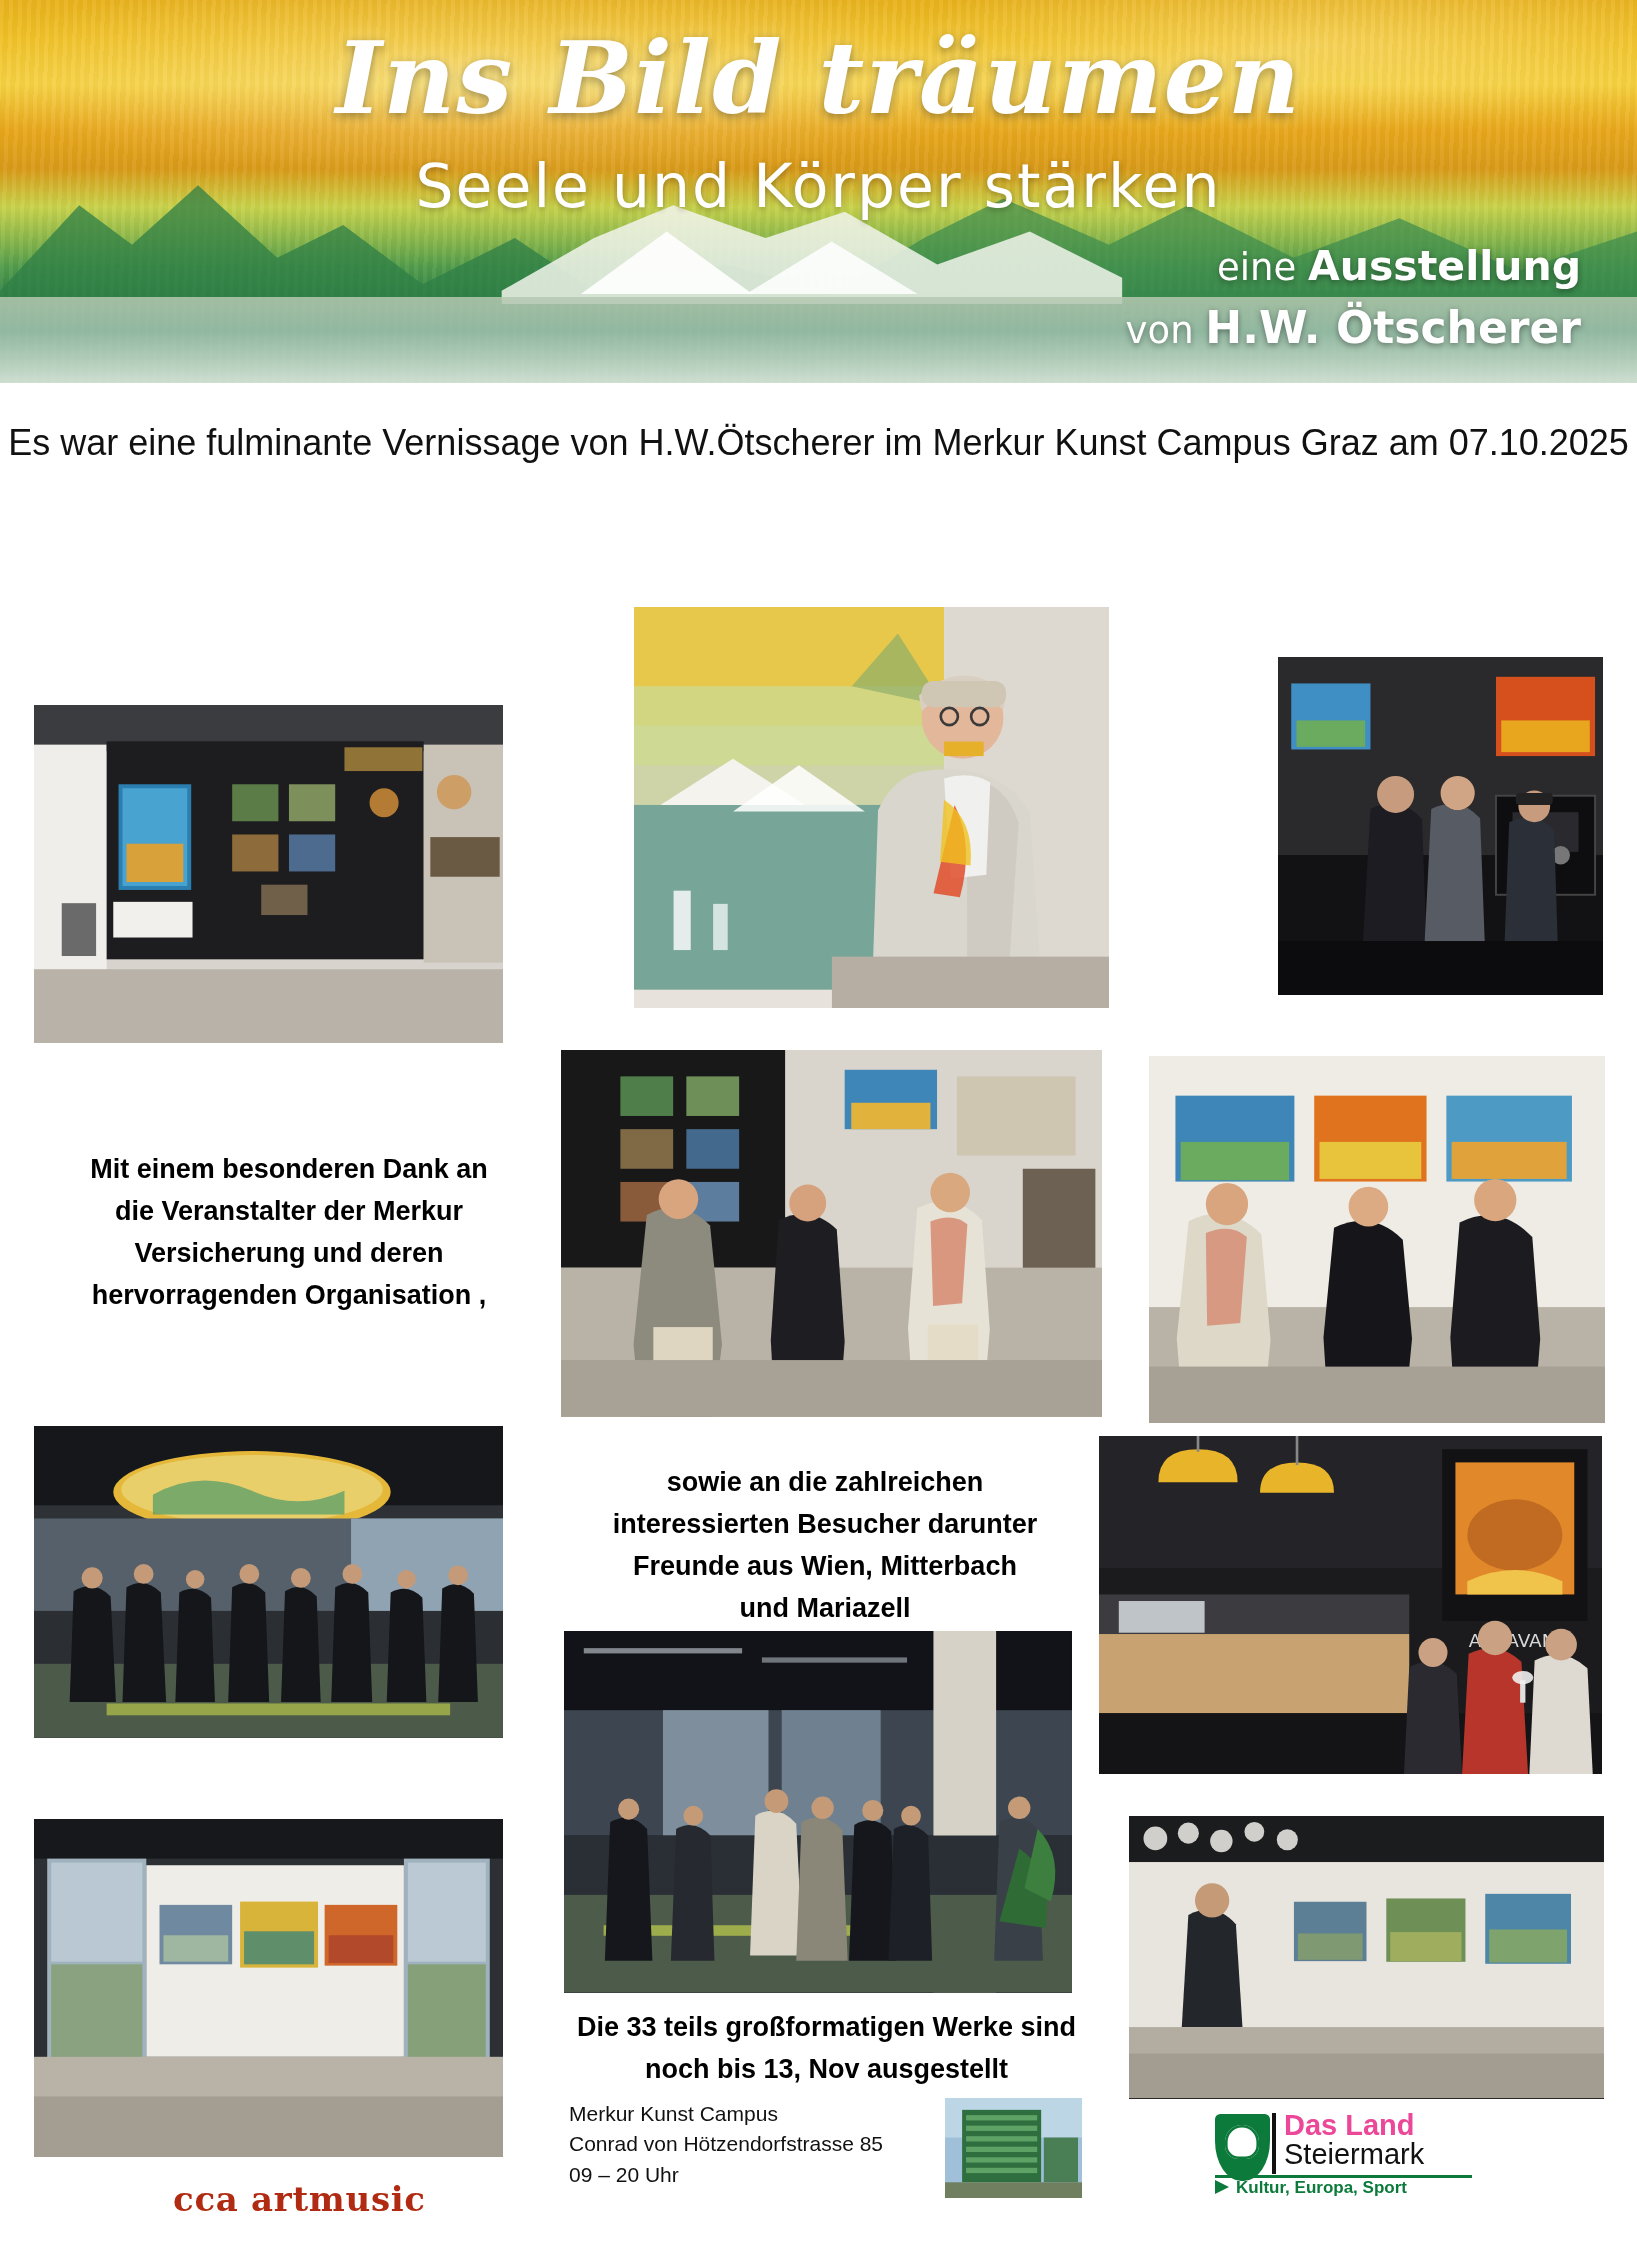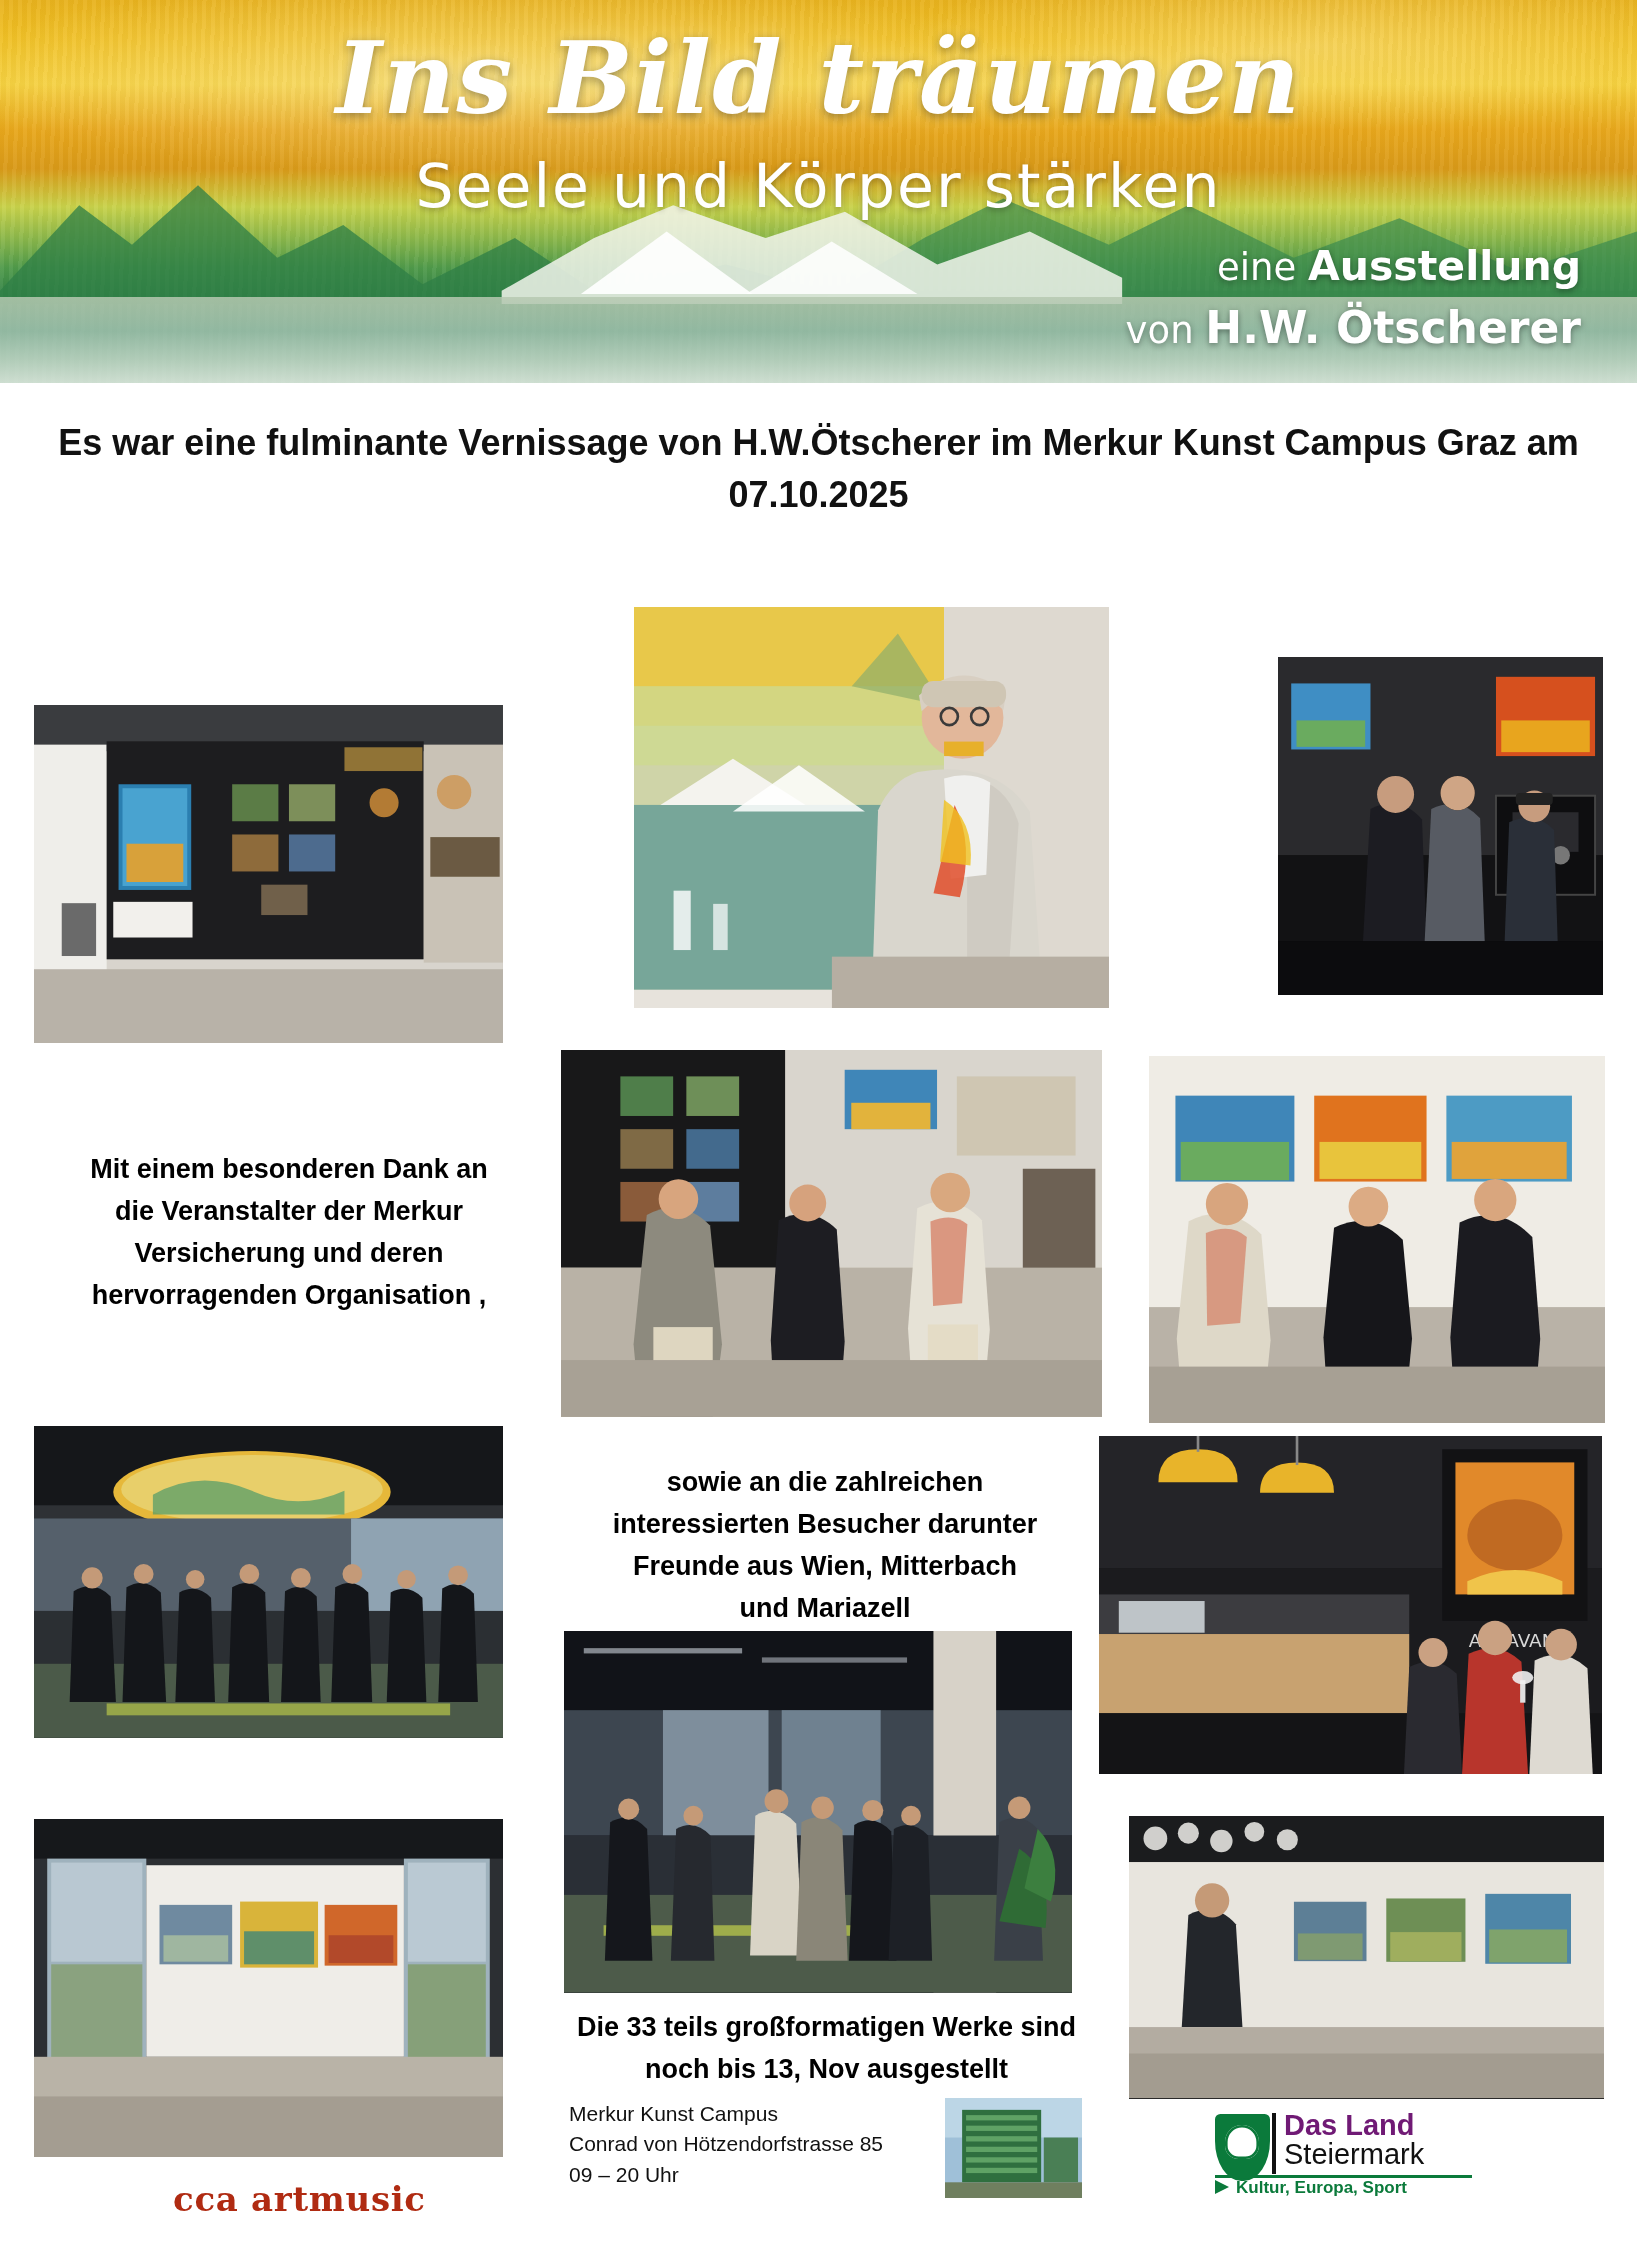"Es war eine fulminante Vernissage" .headline { font-weight: bold -> normal }
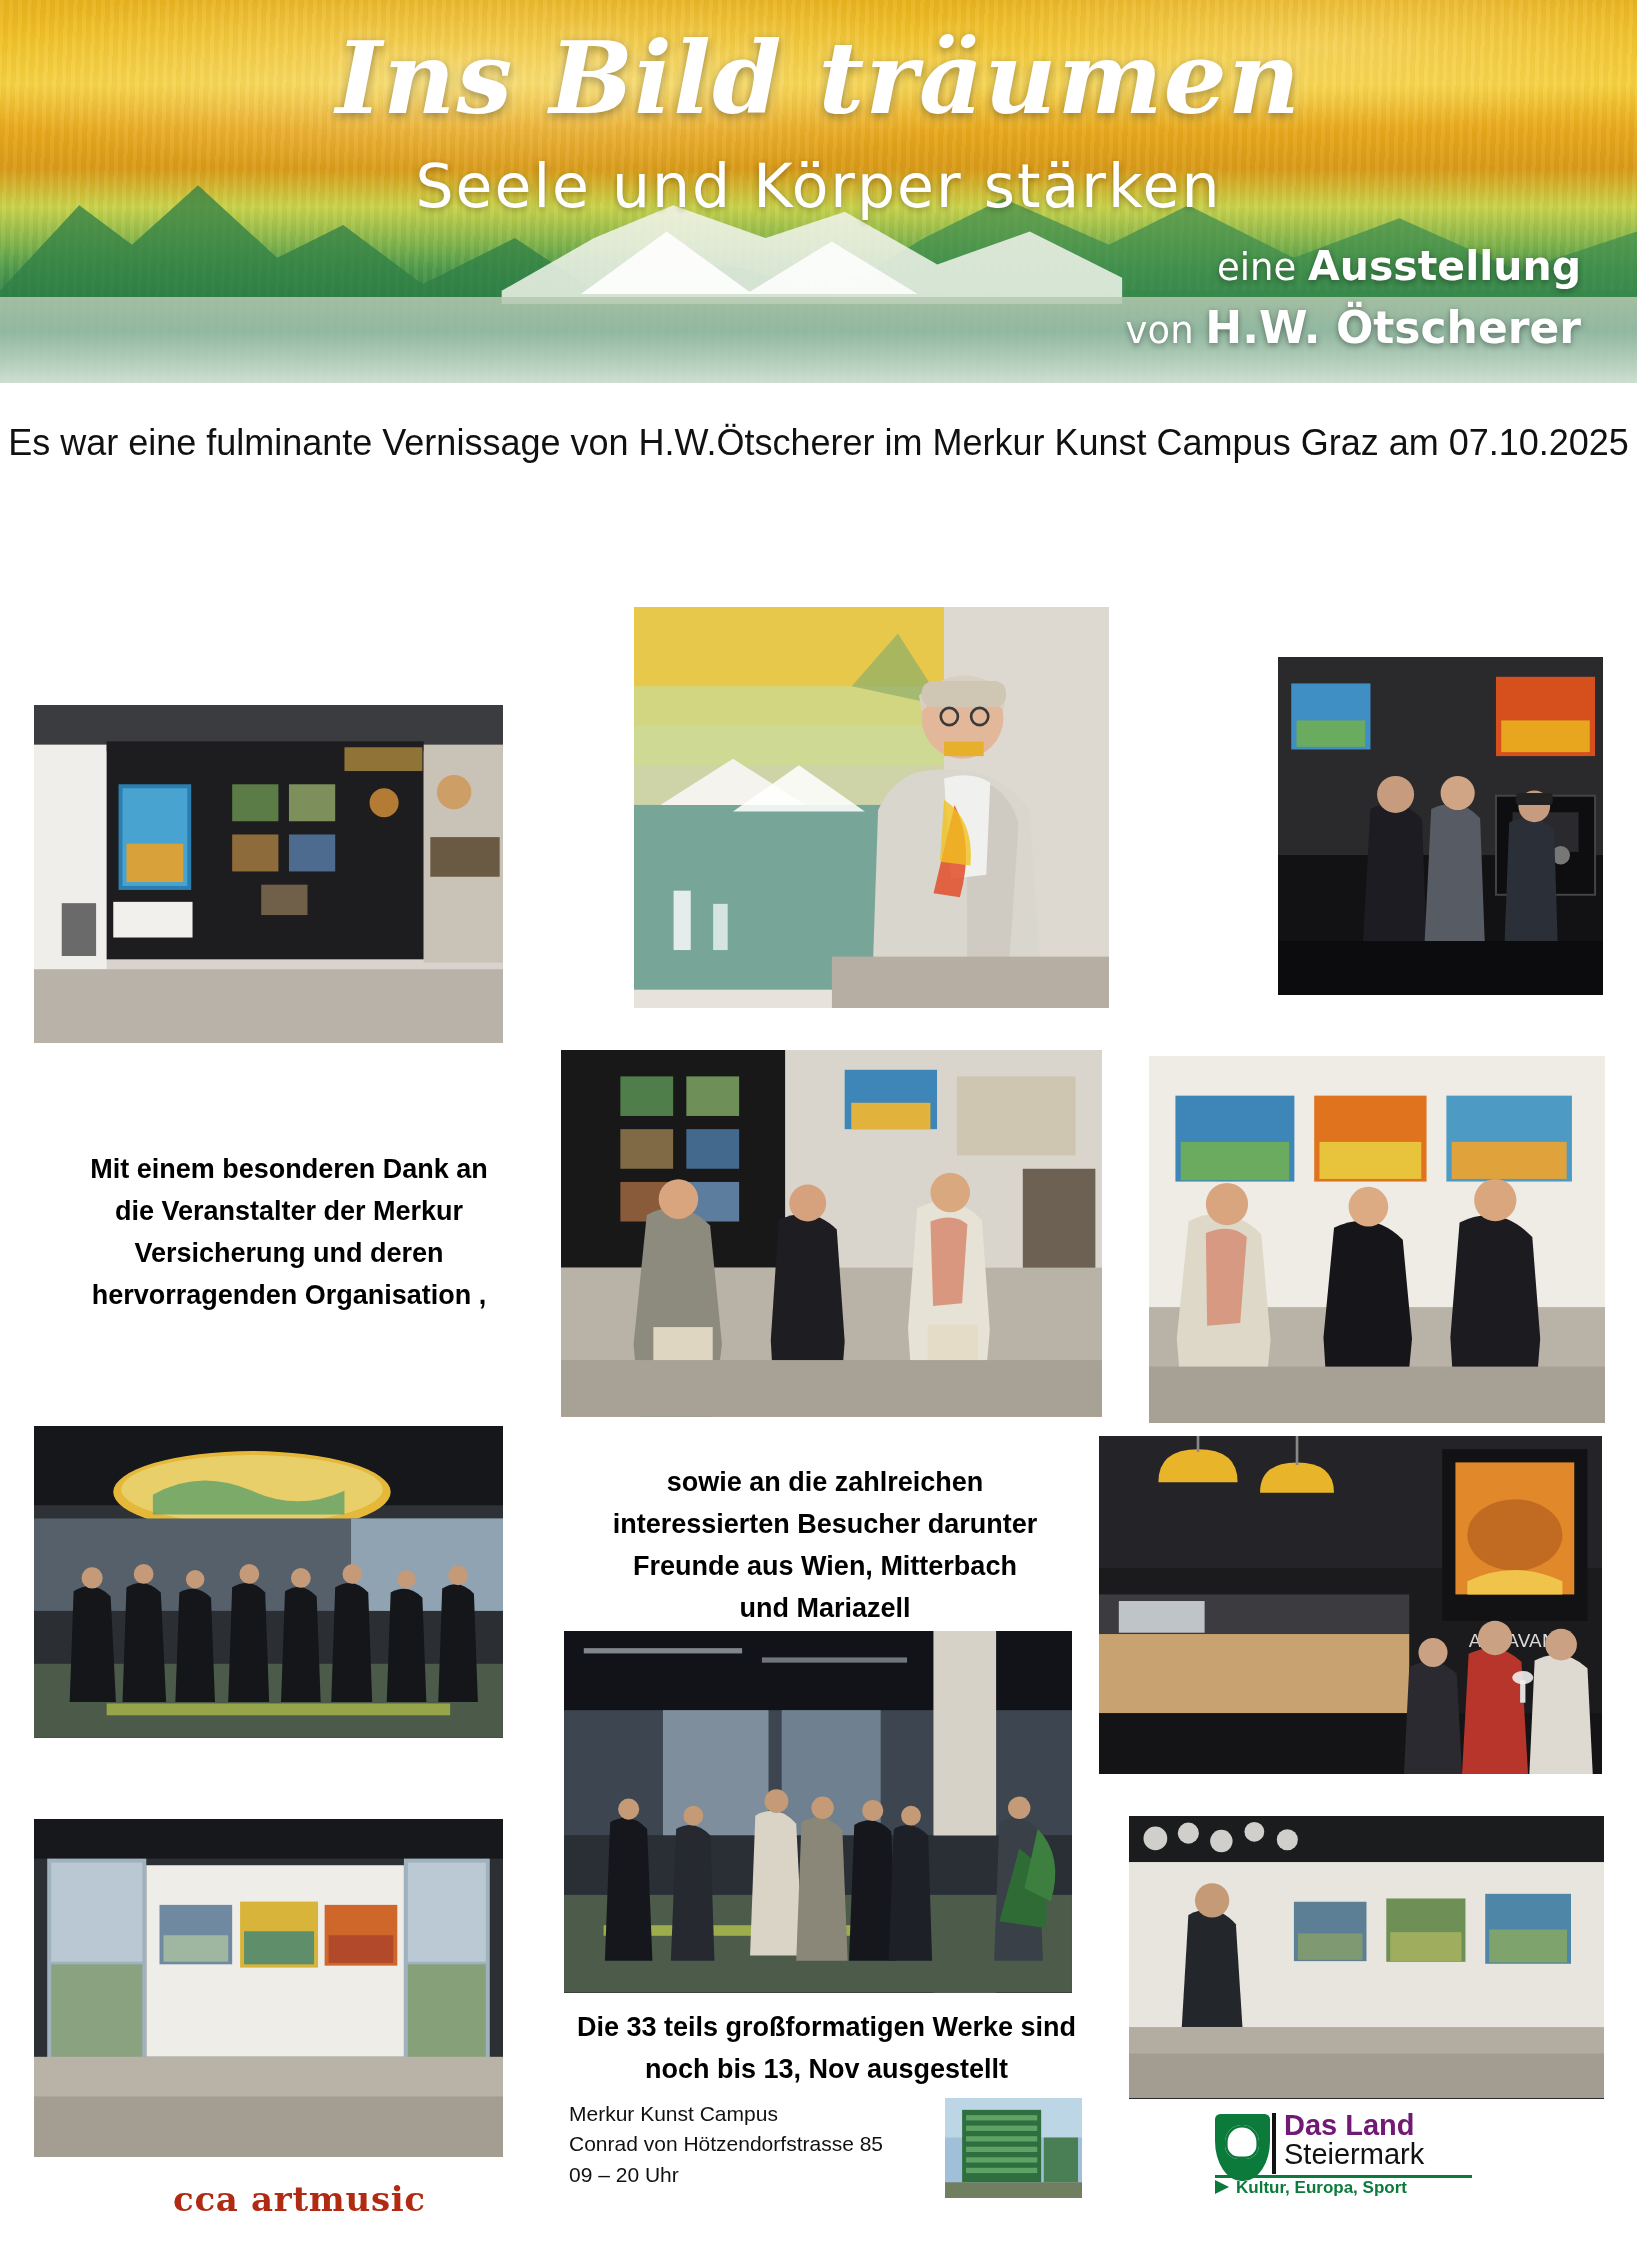"Das Land" .st-l1 { color: #701a75 -> #ec4899 }
